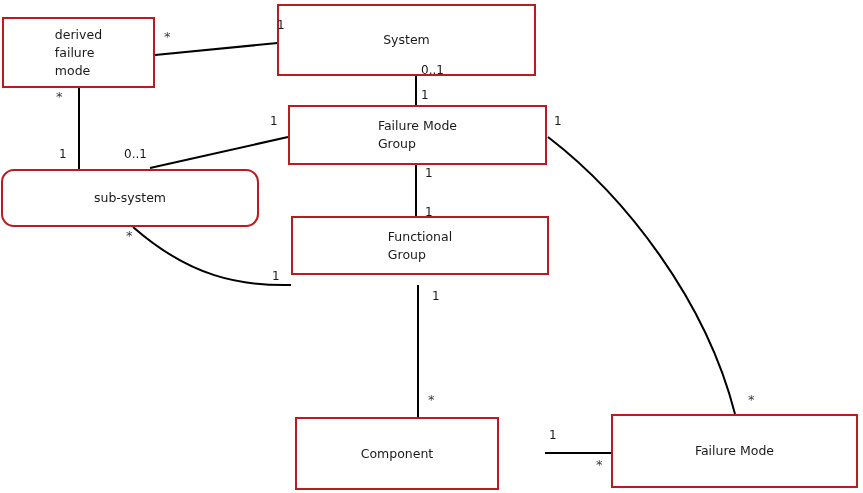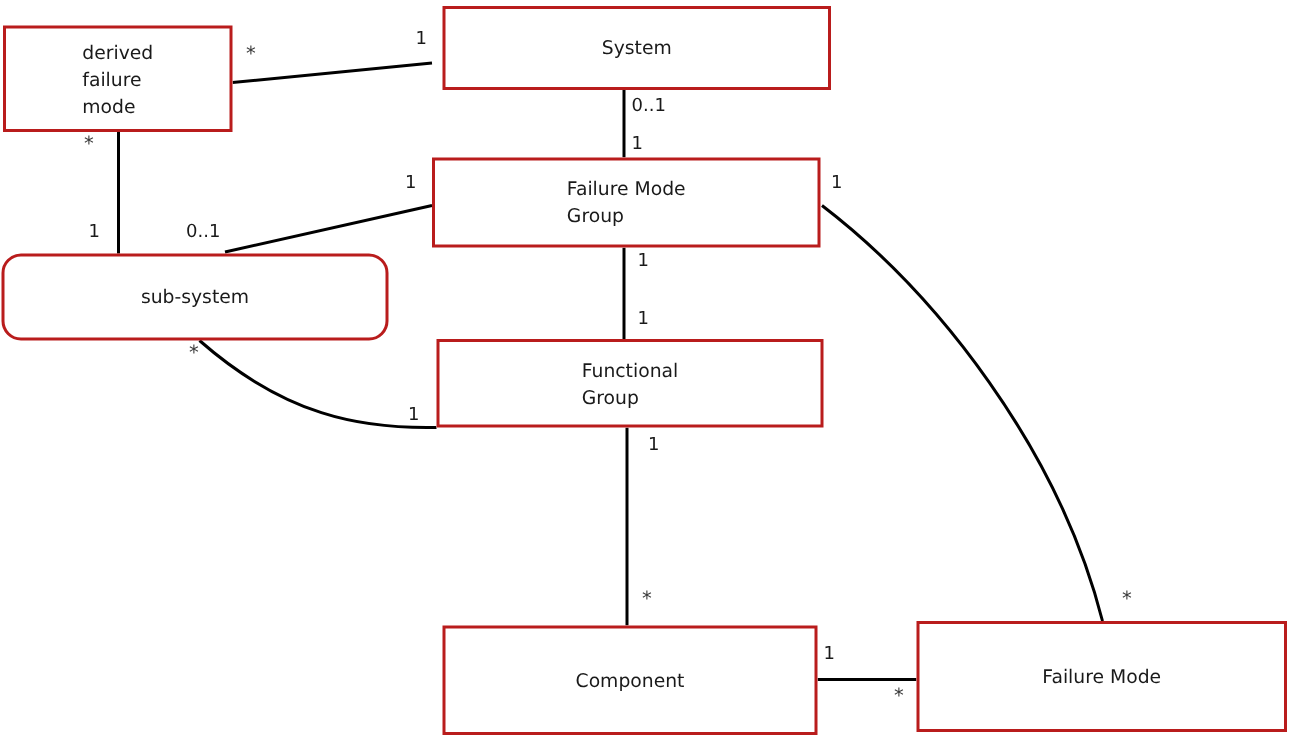"System" div.uml-class { height: 56px -> 72px; left: 295px -> 277px }
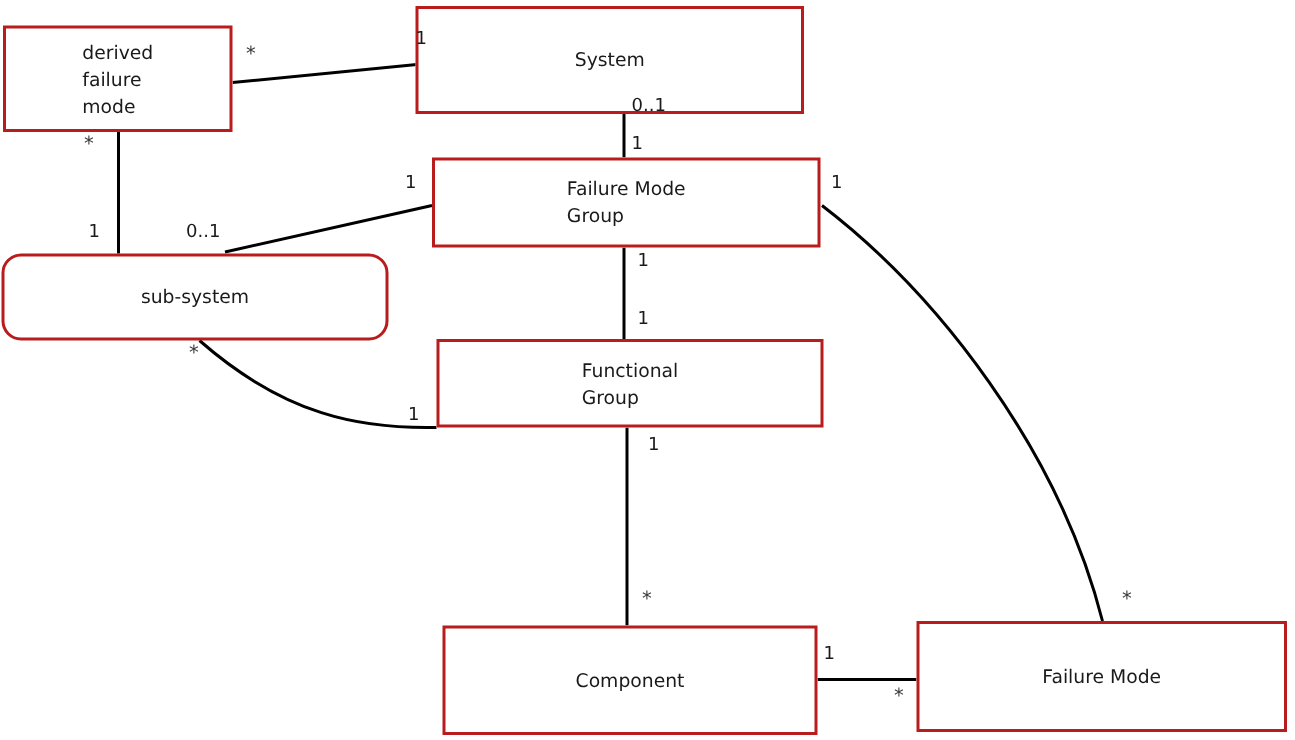"Functional" div.uml-class { top: 226px -> 216px }
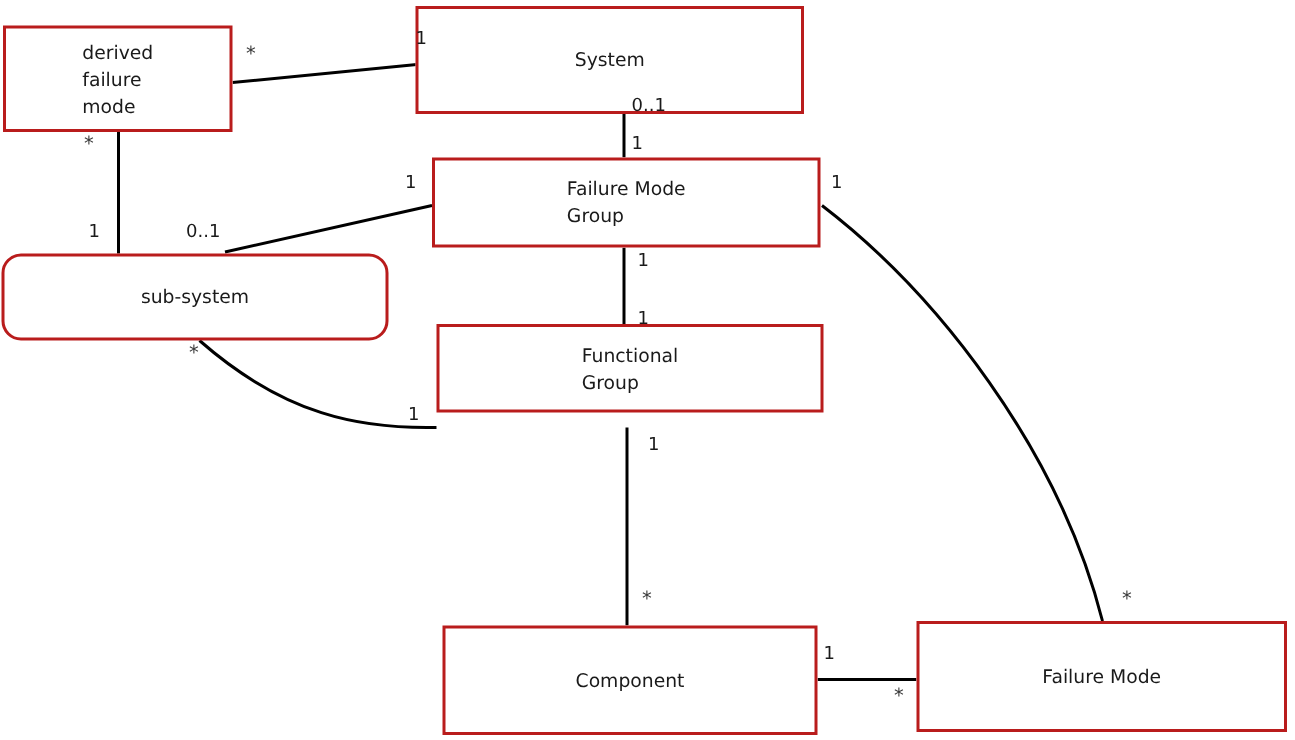"Component" div.uml-class { width: 250px -> 204px }
